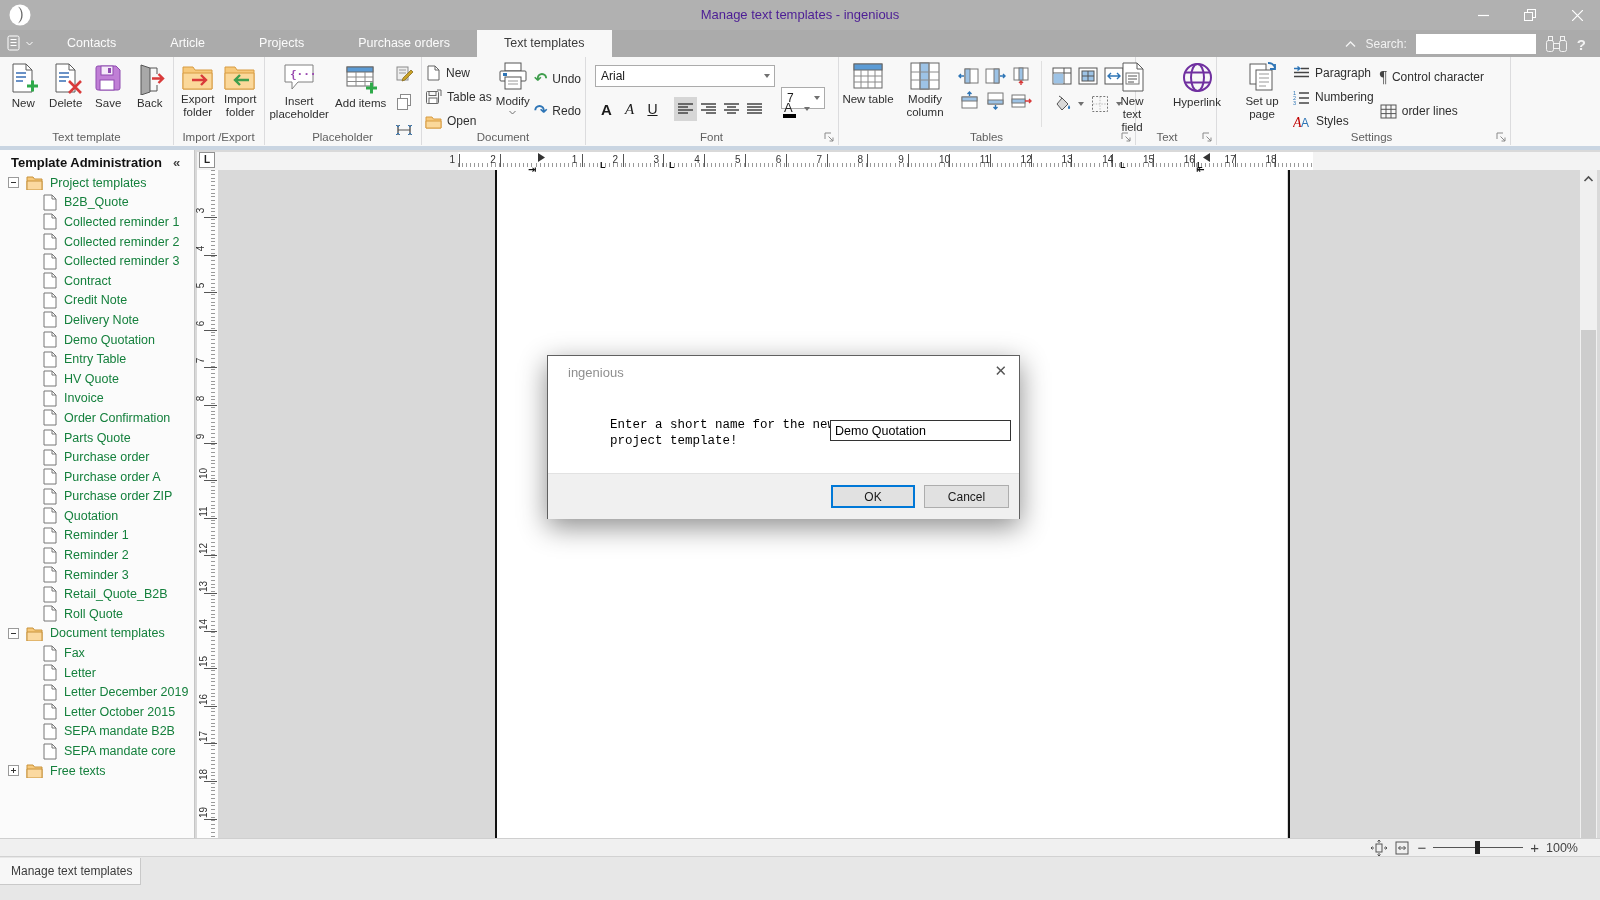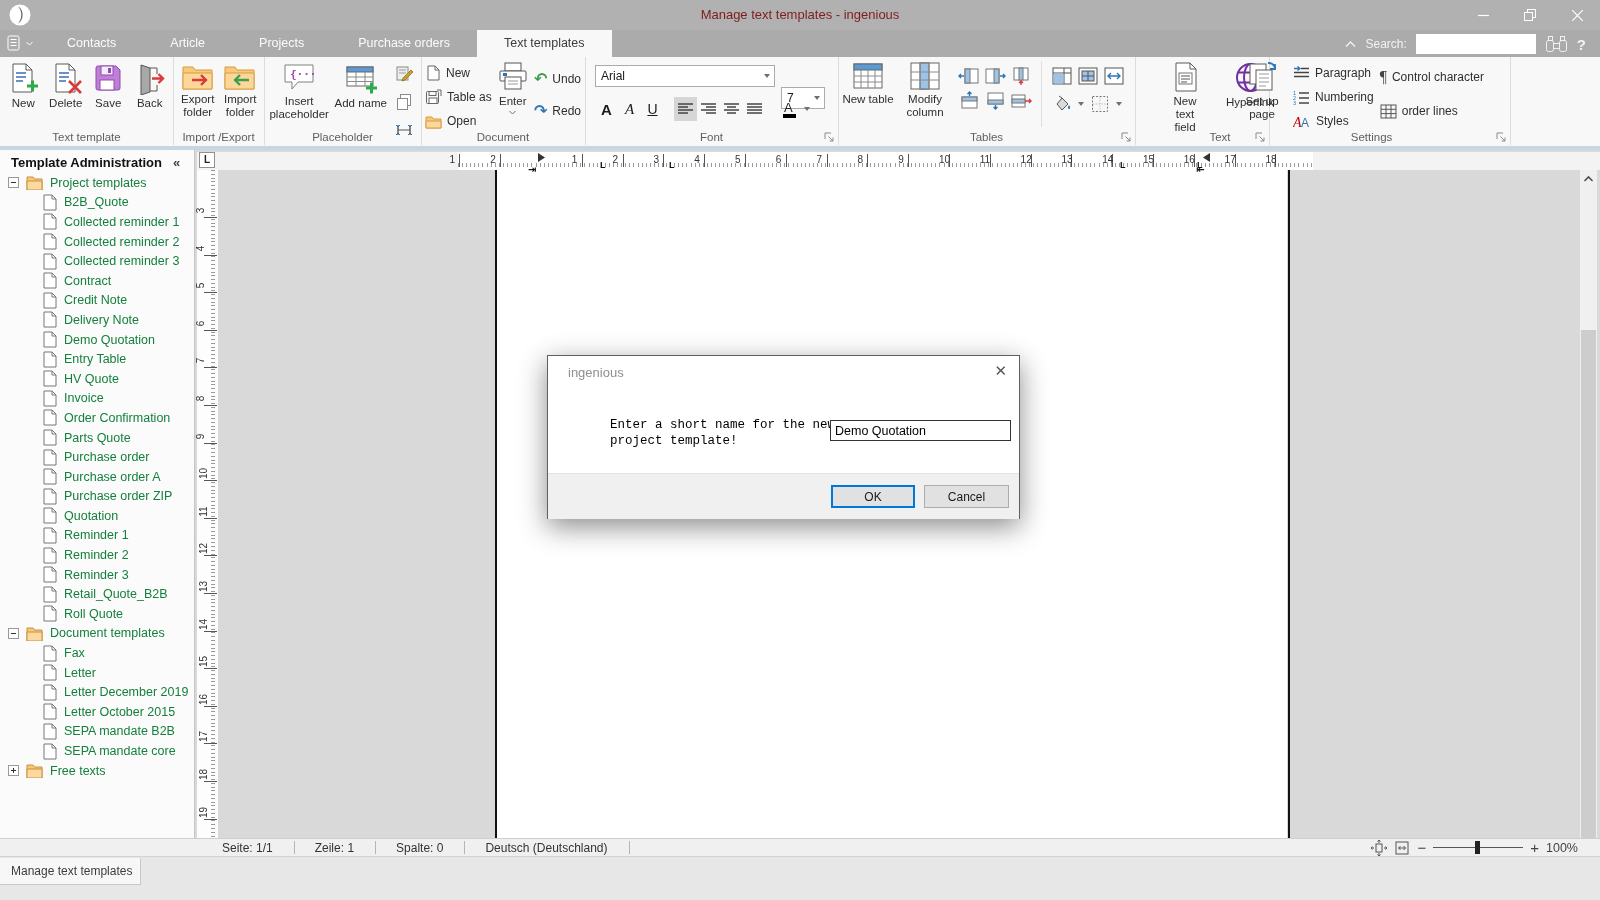"Manage text templates - ingenious" #title { color: #7f1d1d -> #4c1d95 }
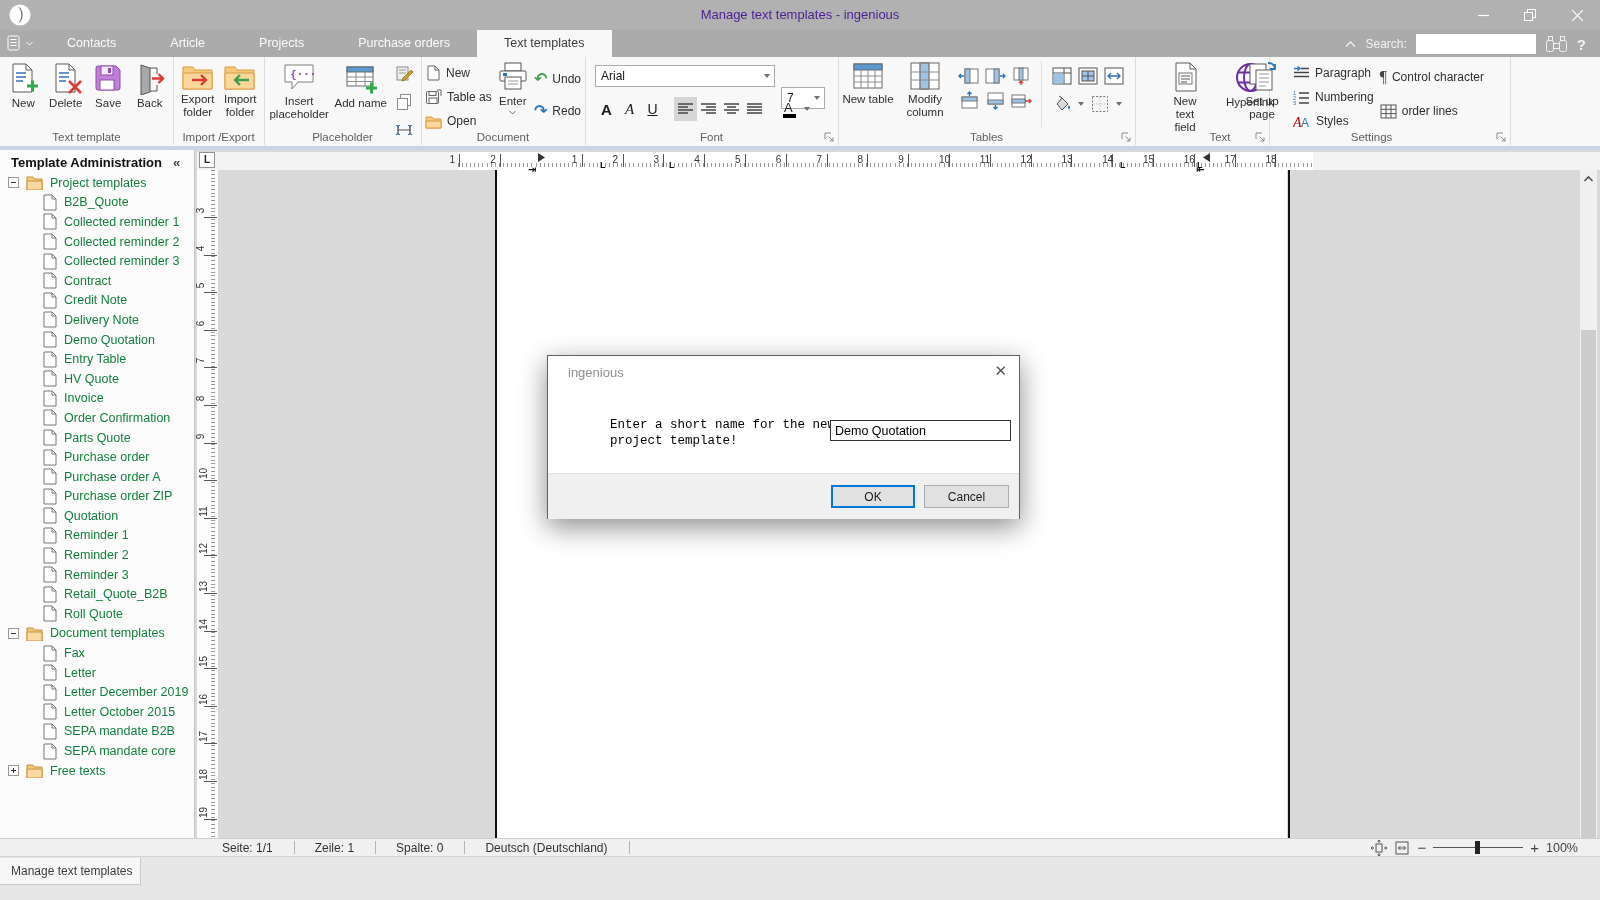"Add name" span { text: name -> items }
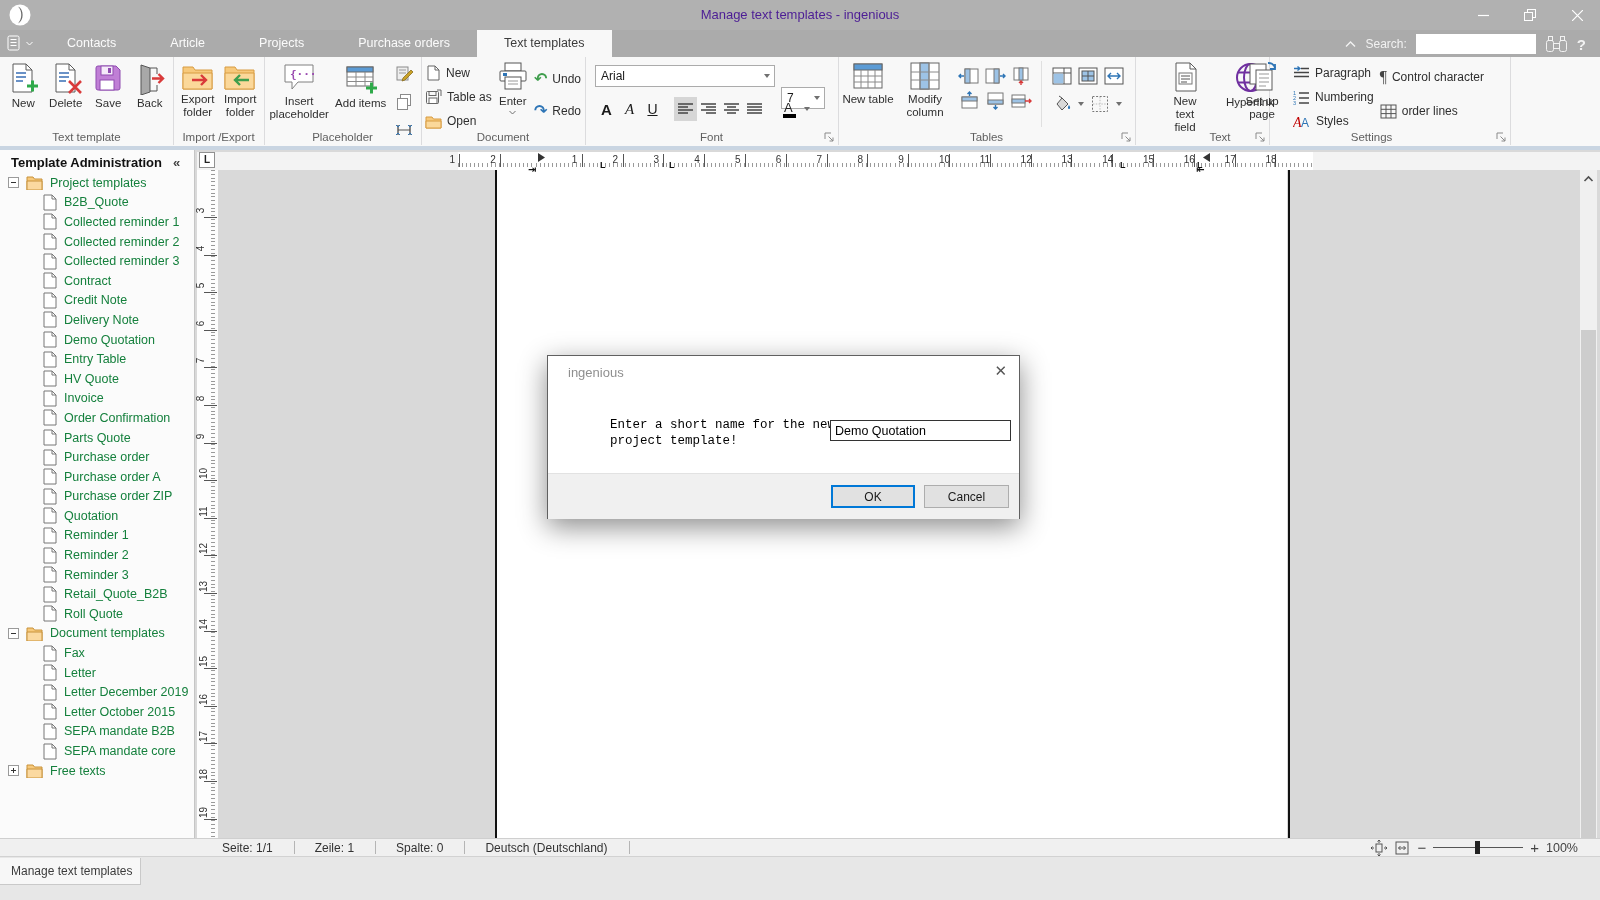"Enter" span { text: Enter -> Modify }
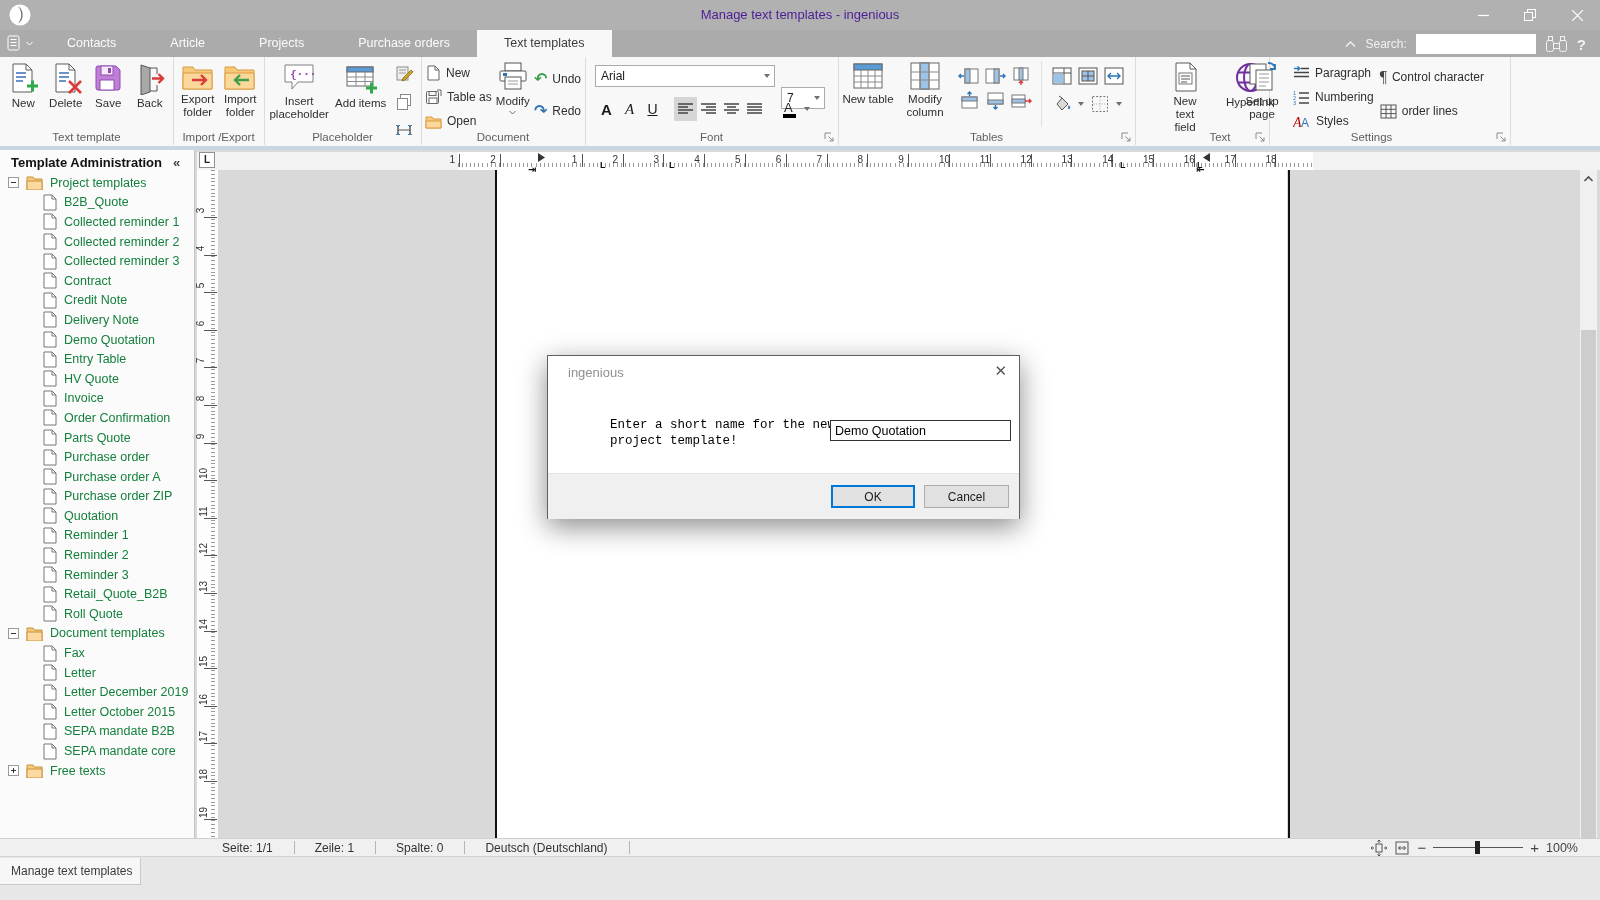"New text field" div.rgroup { left: 1171px -> 1118px }
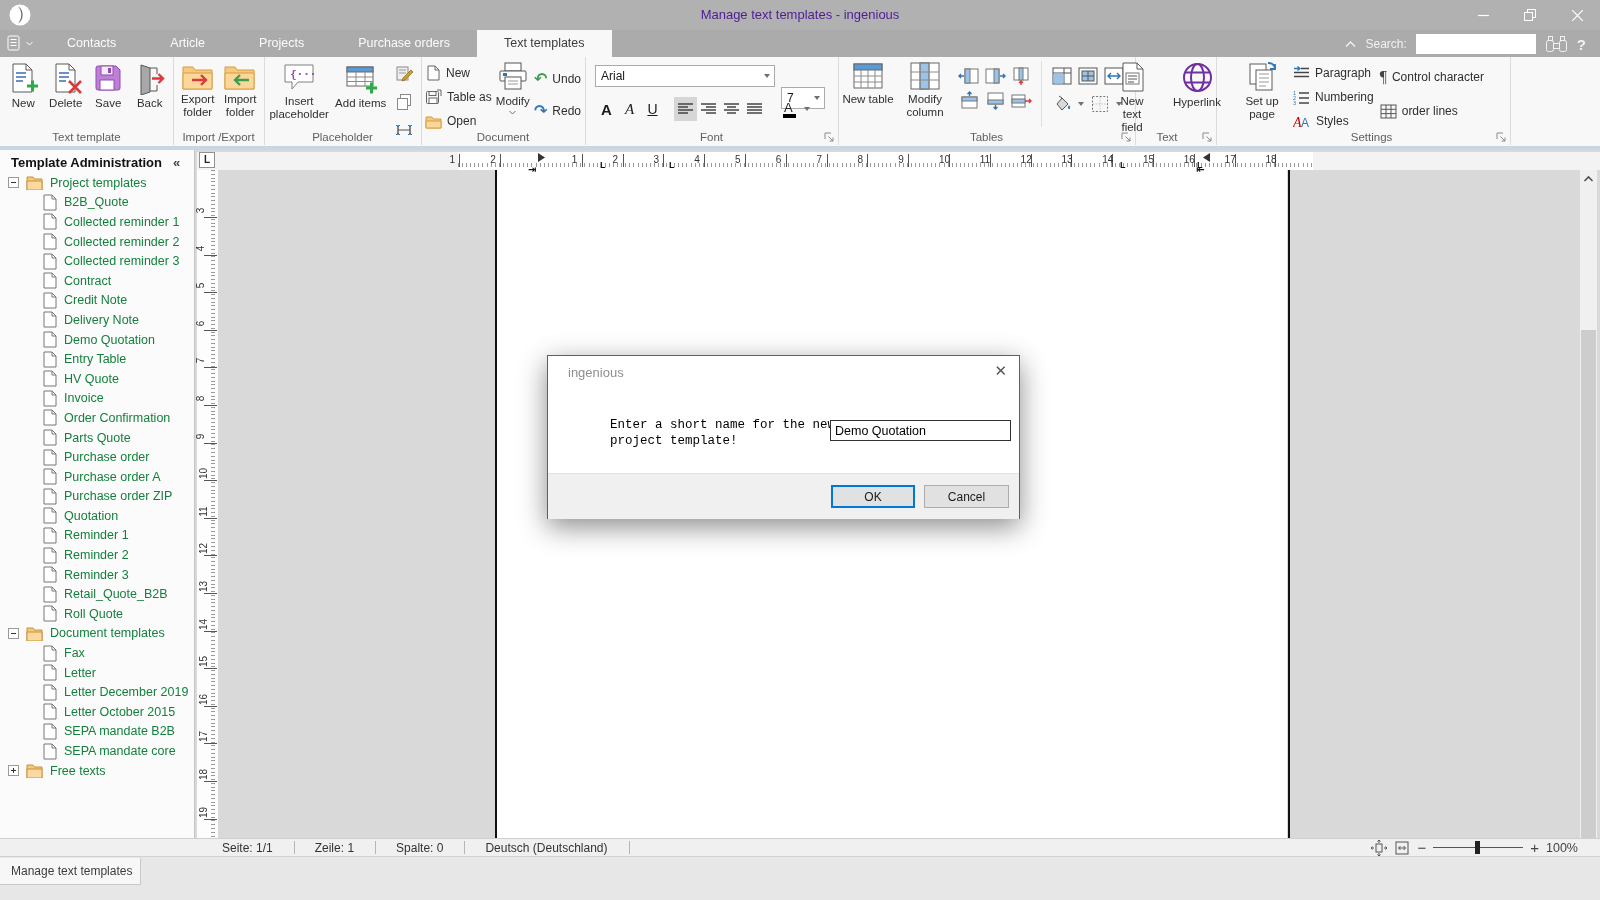"Seite: 1/1" div { html: <div> <span>Seite: 1/1</span> <span></span> <span>Zeile: 1</span> <span></span> <span>Spalte: 0</span> <span></span> <span>Deutsch (Deutschland)</span> <span></span> </div> -> none }
